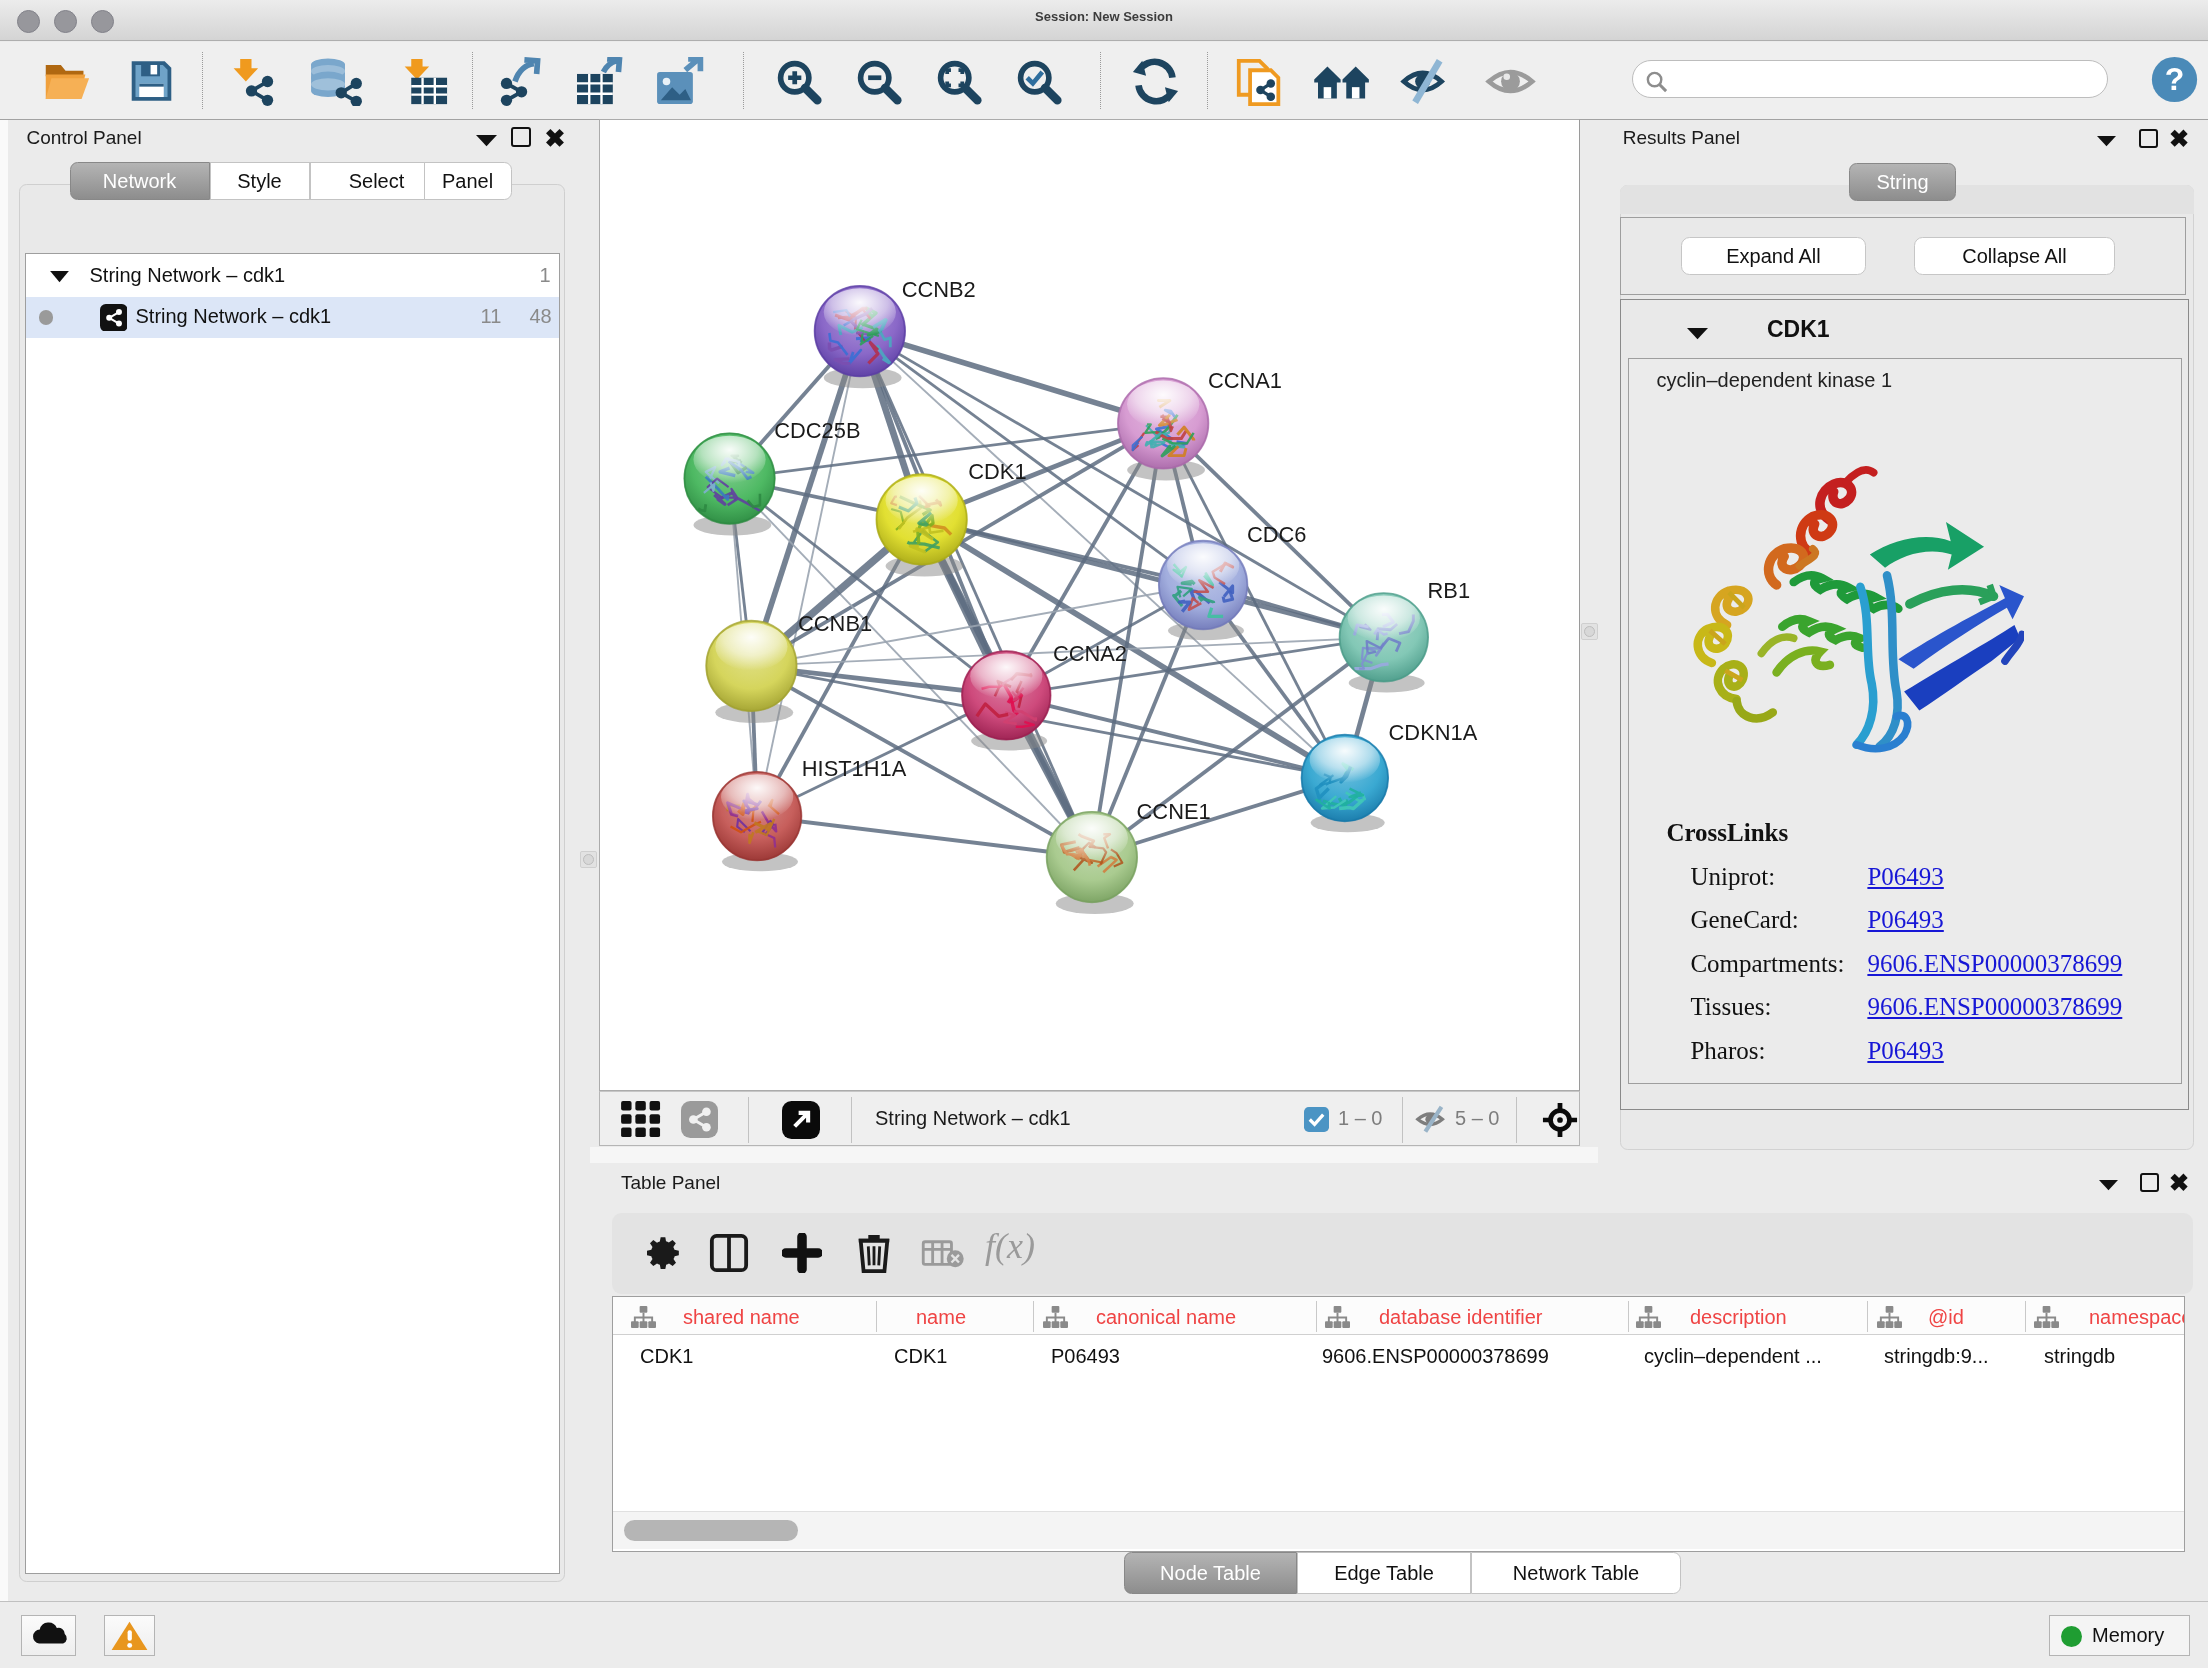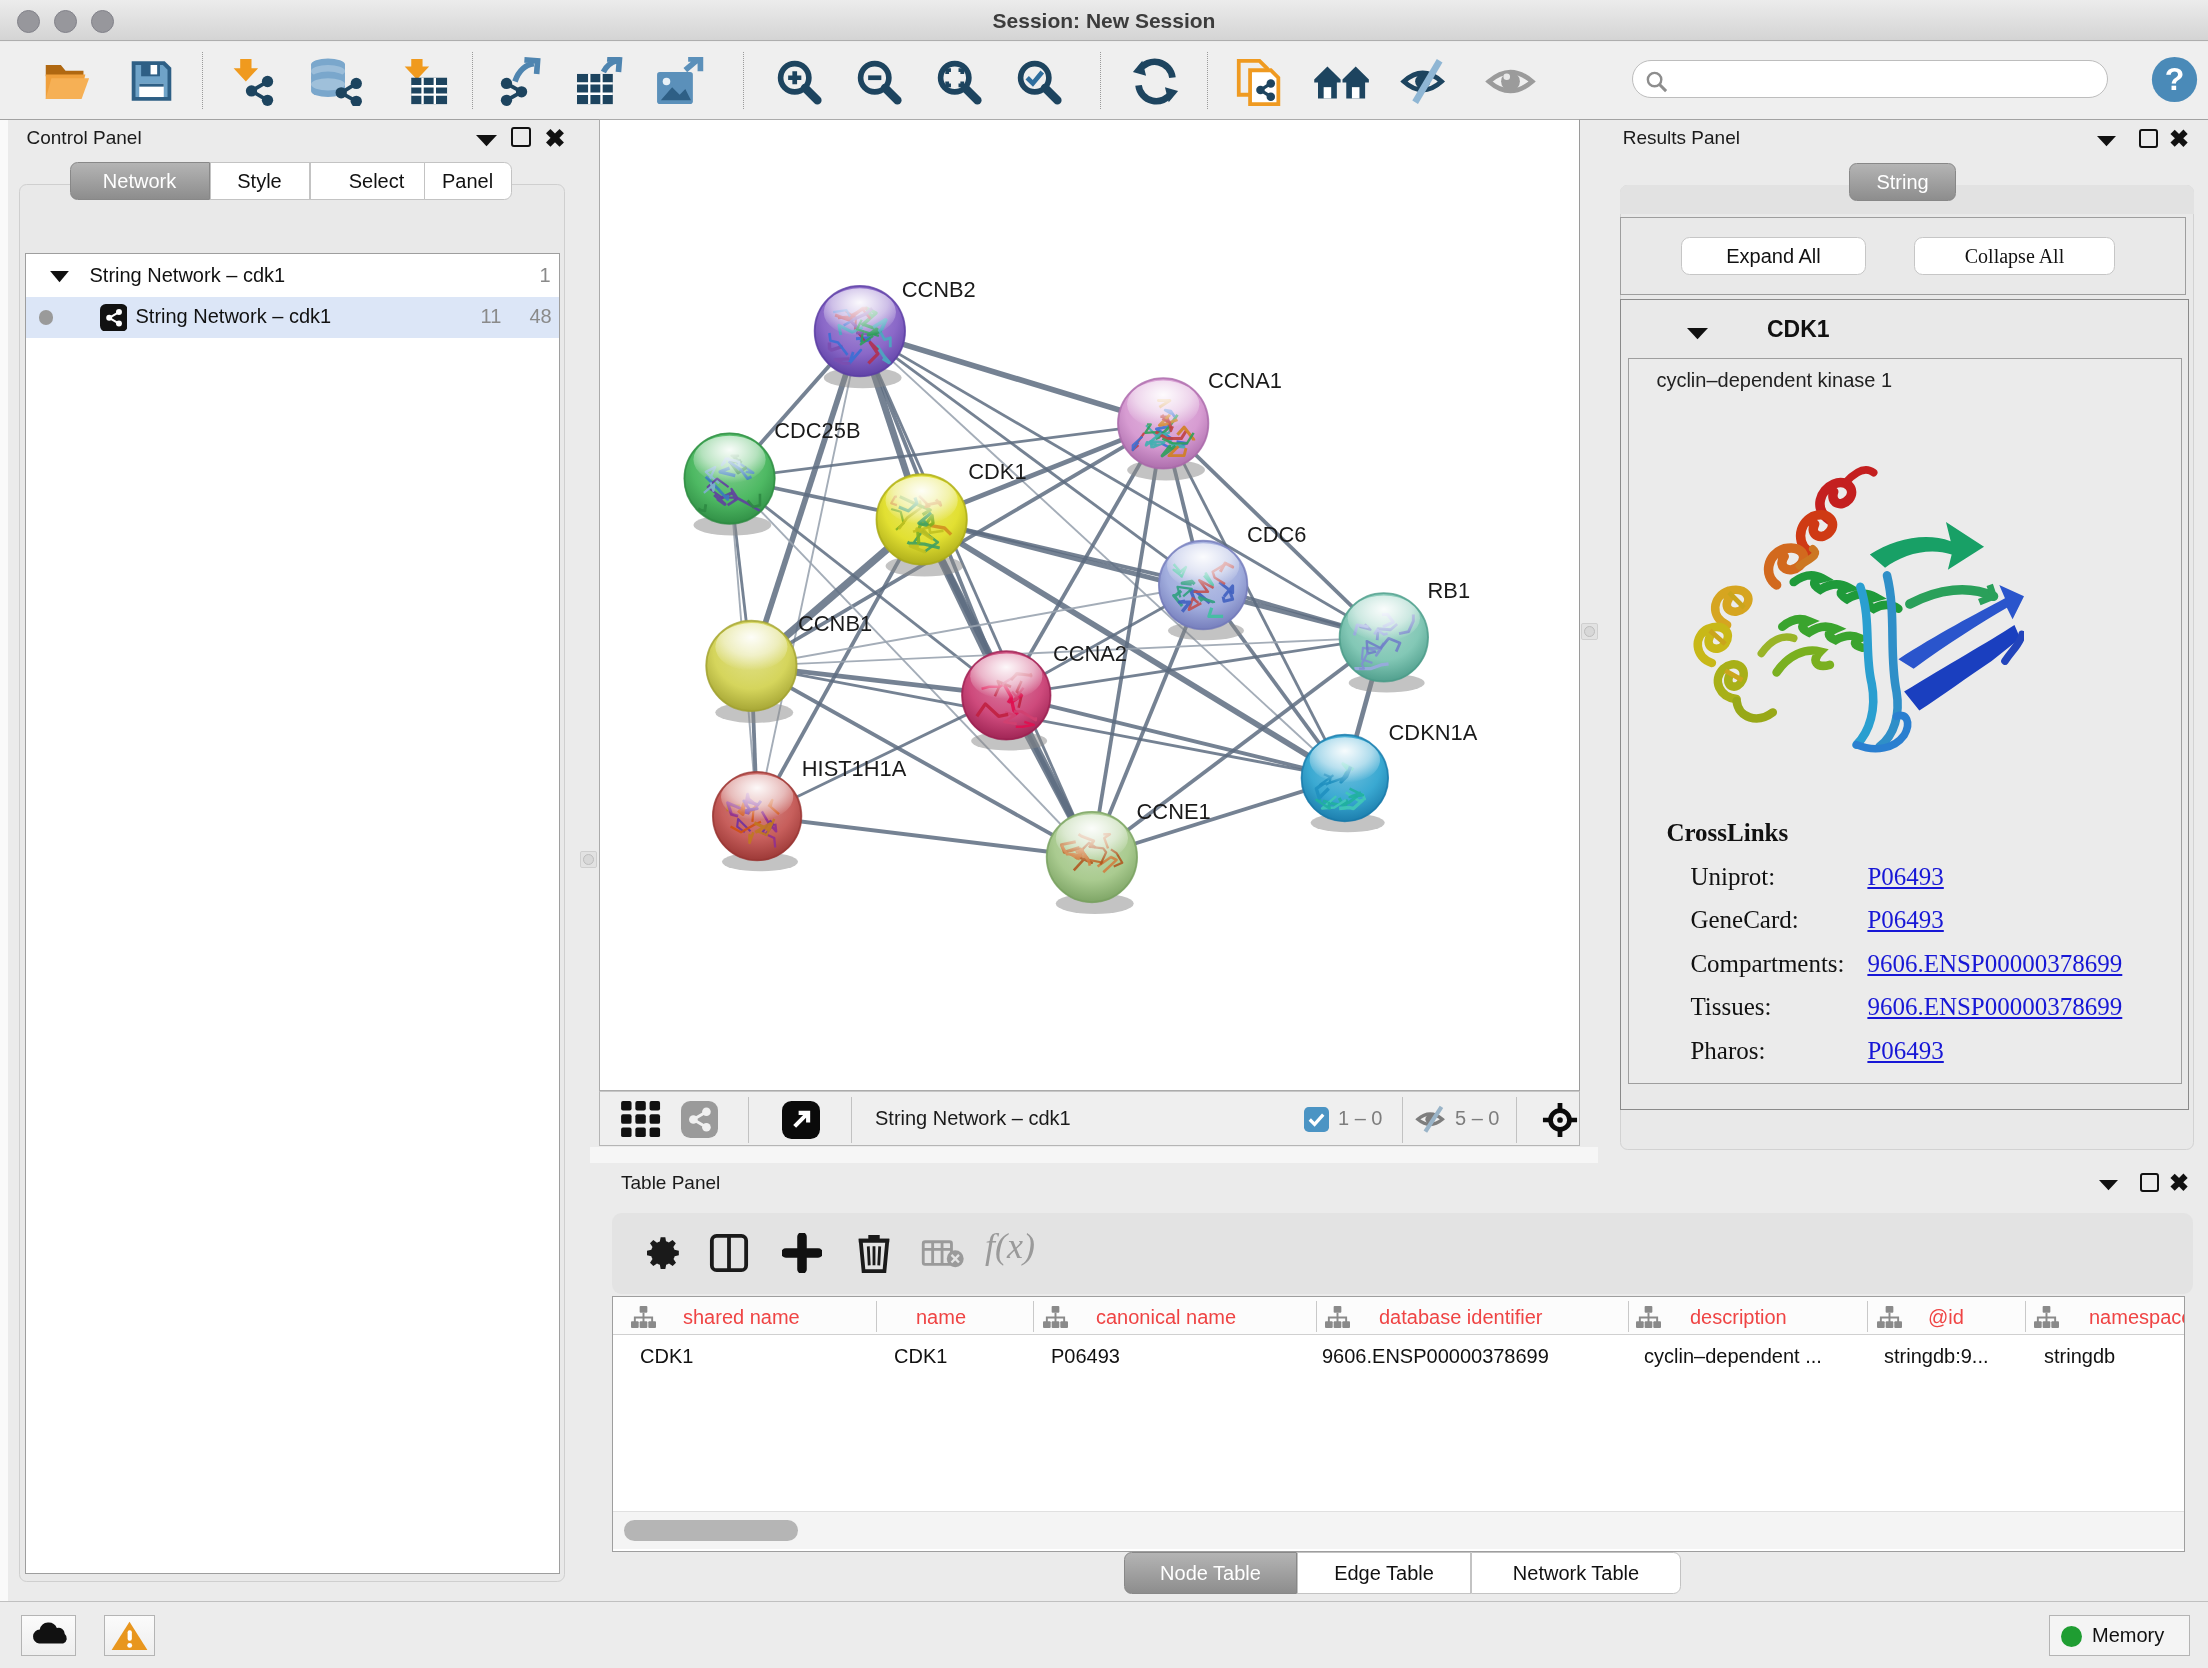"Session: New Session" #title { font-size: 21px -> 13px }
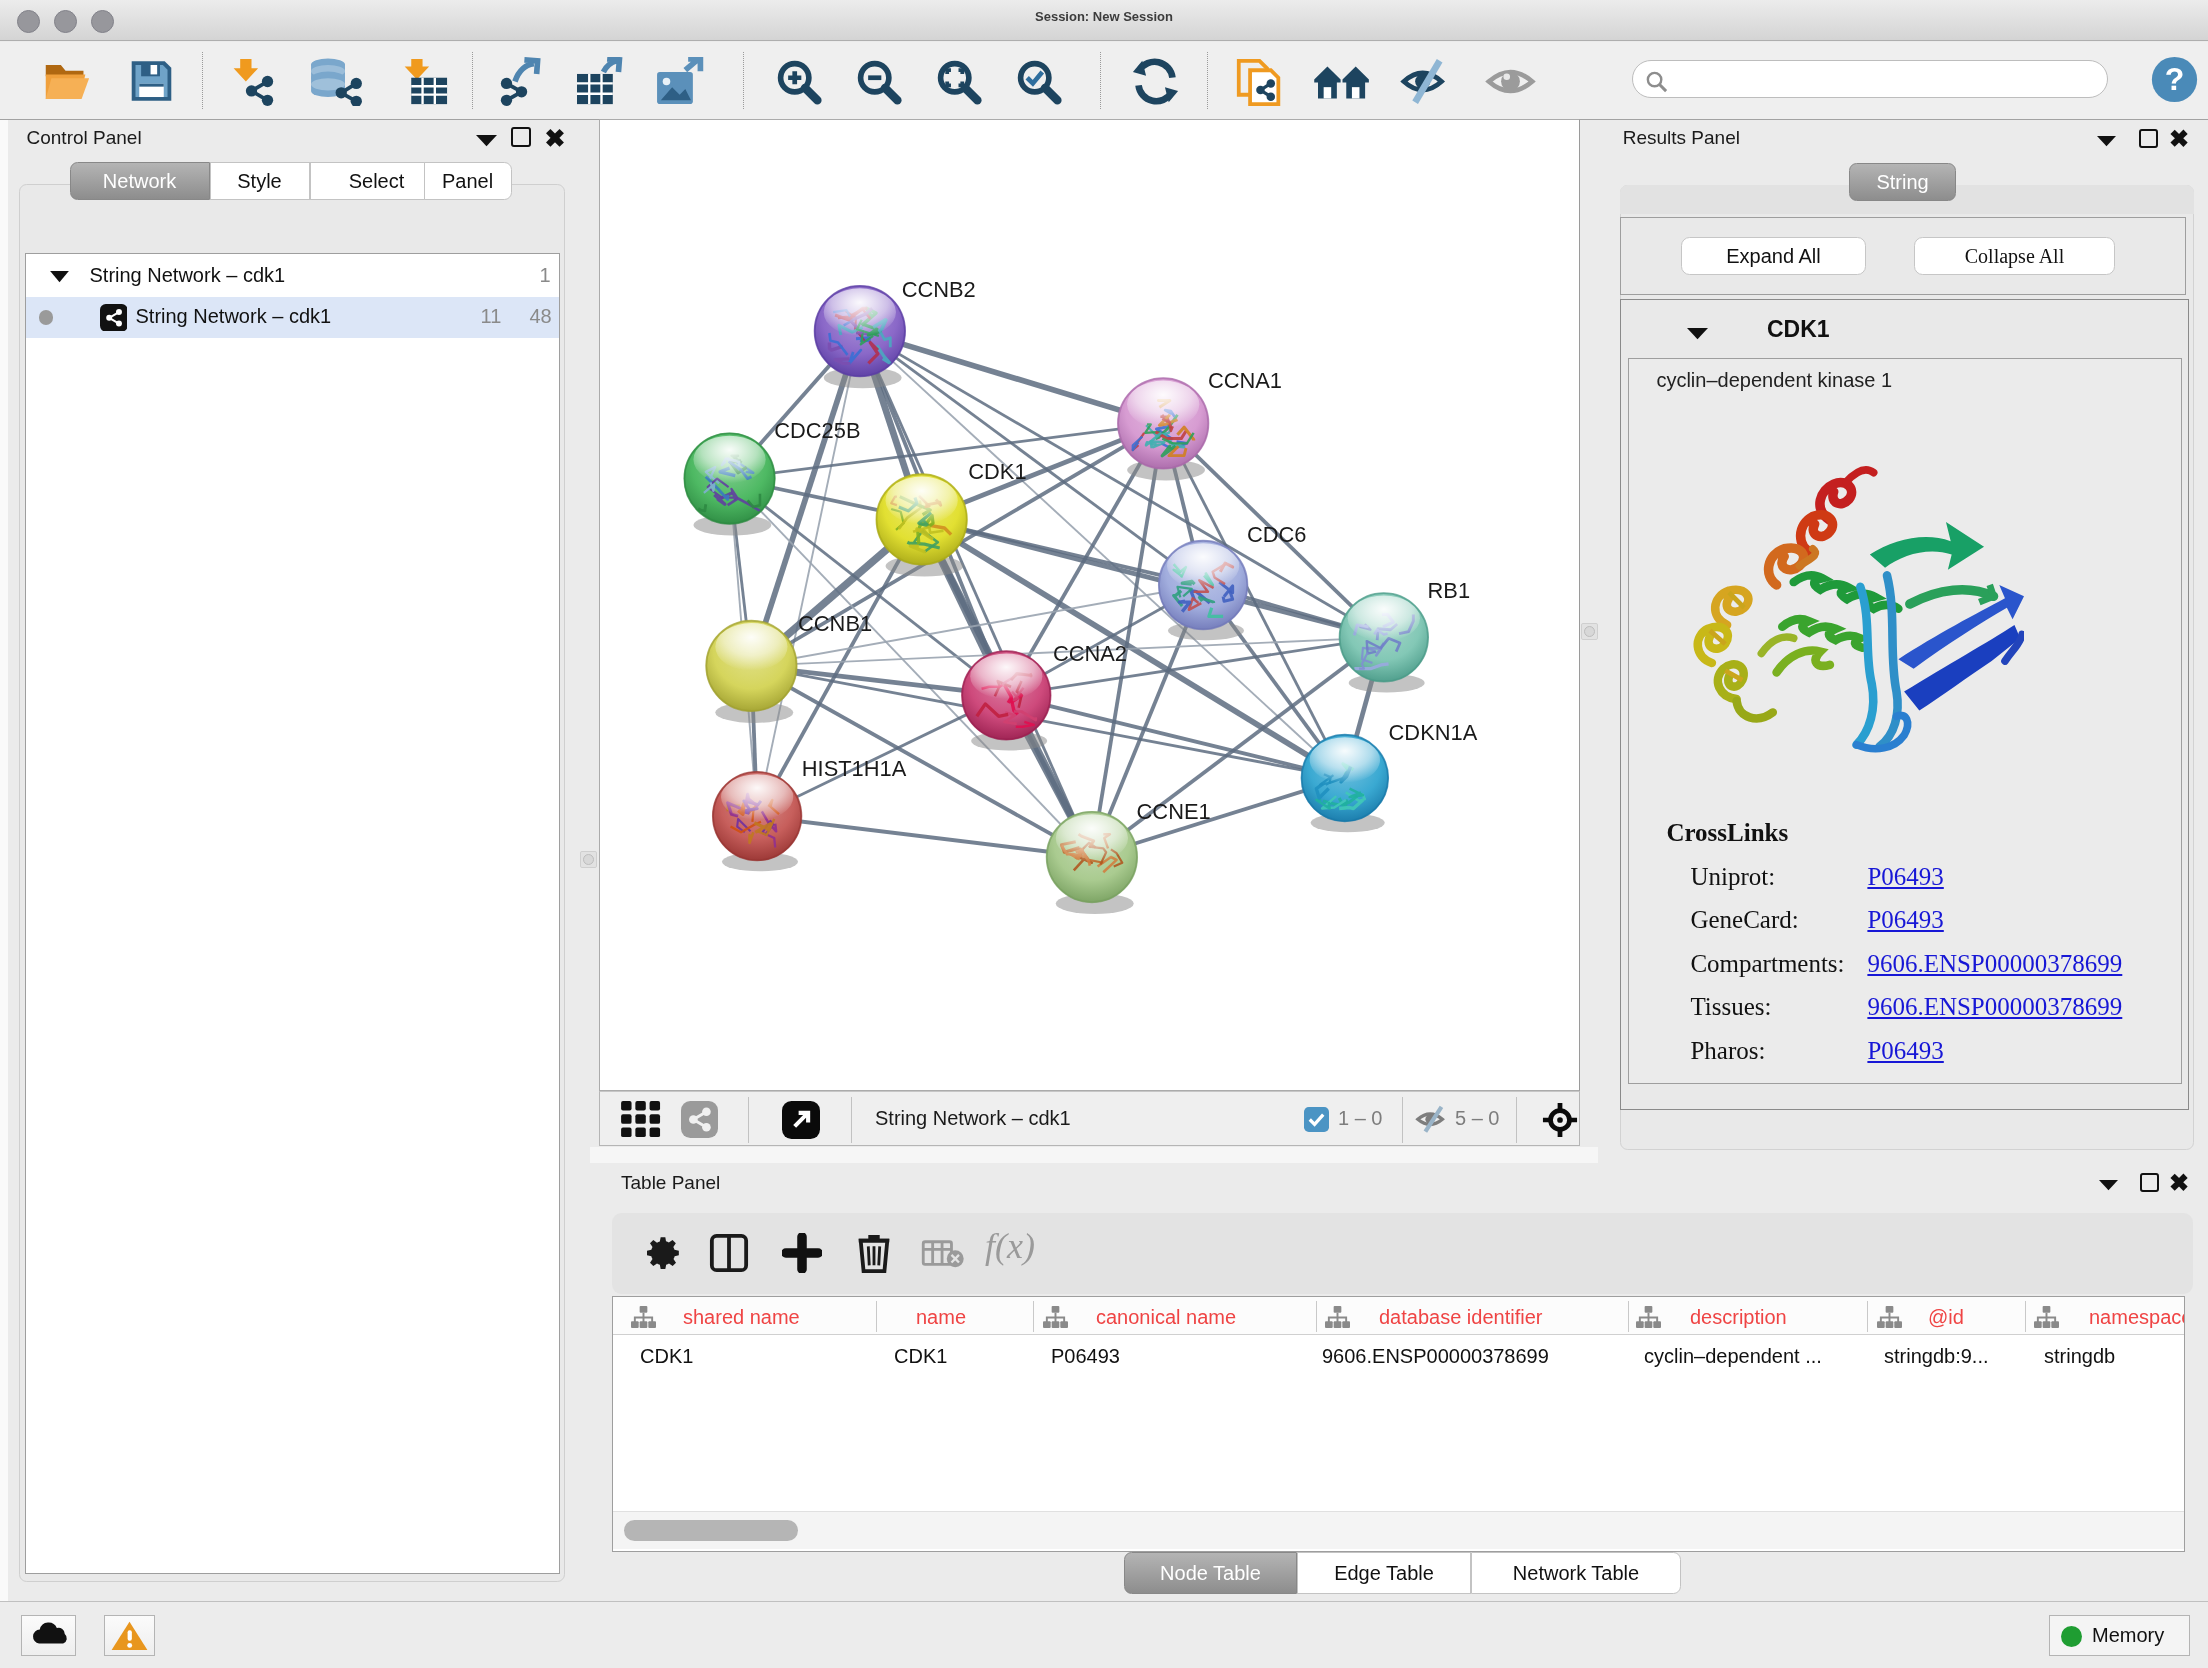"Collapse All" div.abs { font-family: Liberation Serif, serif -> none }
